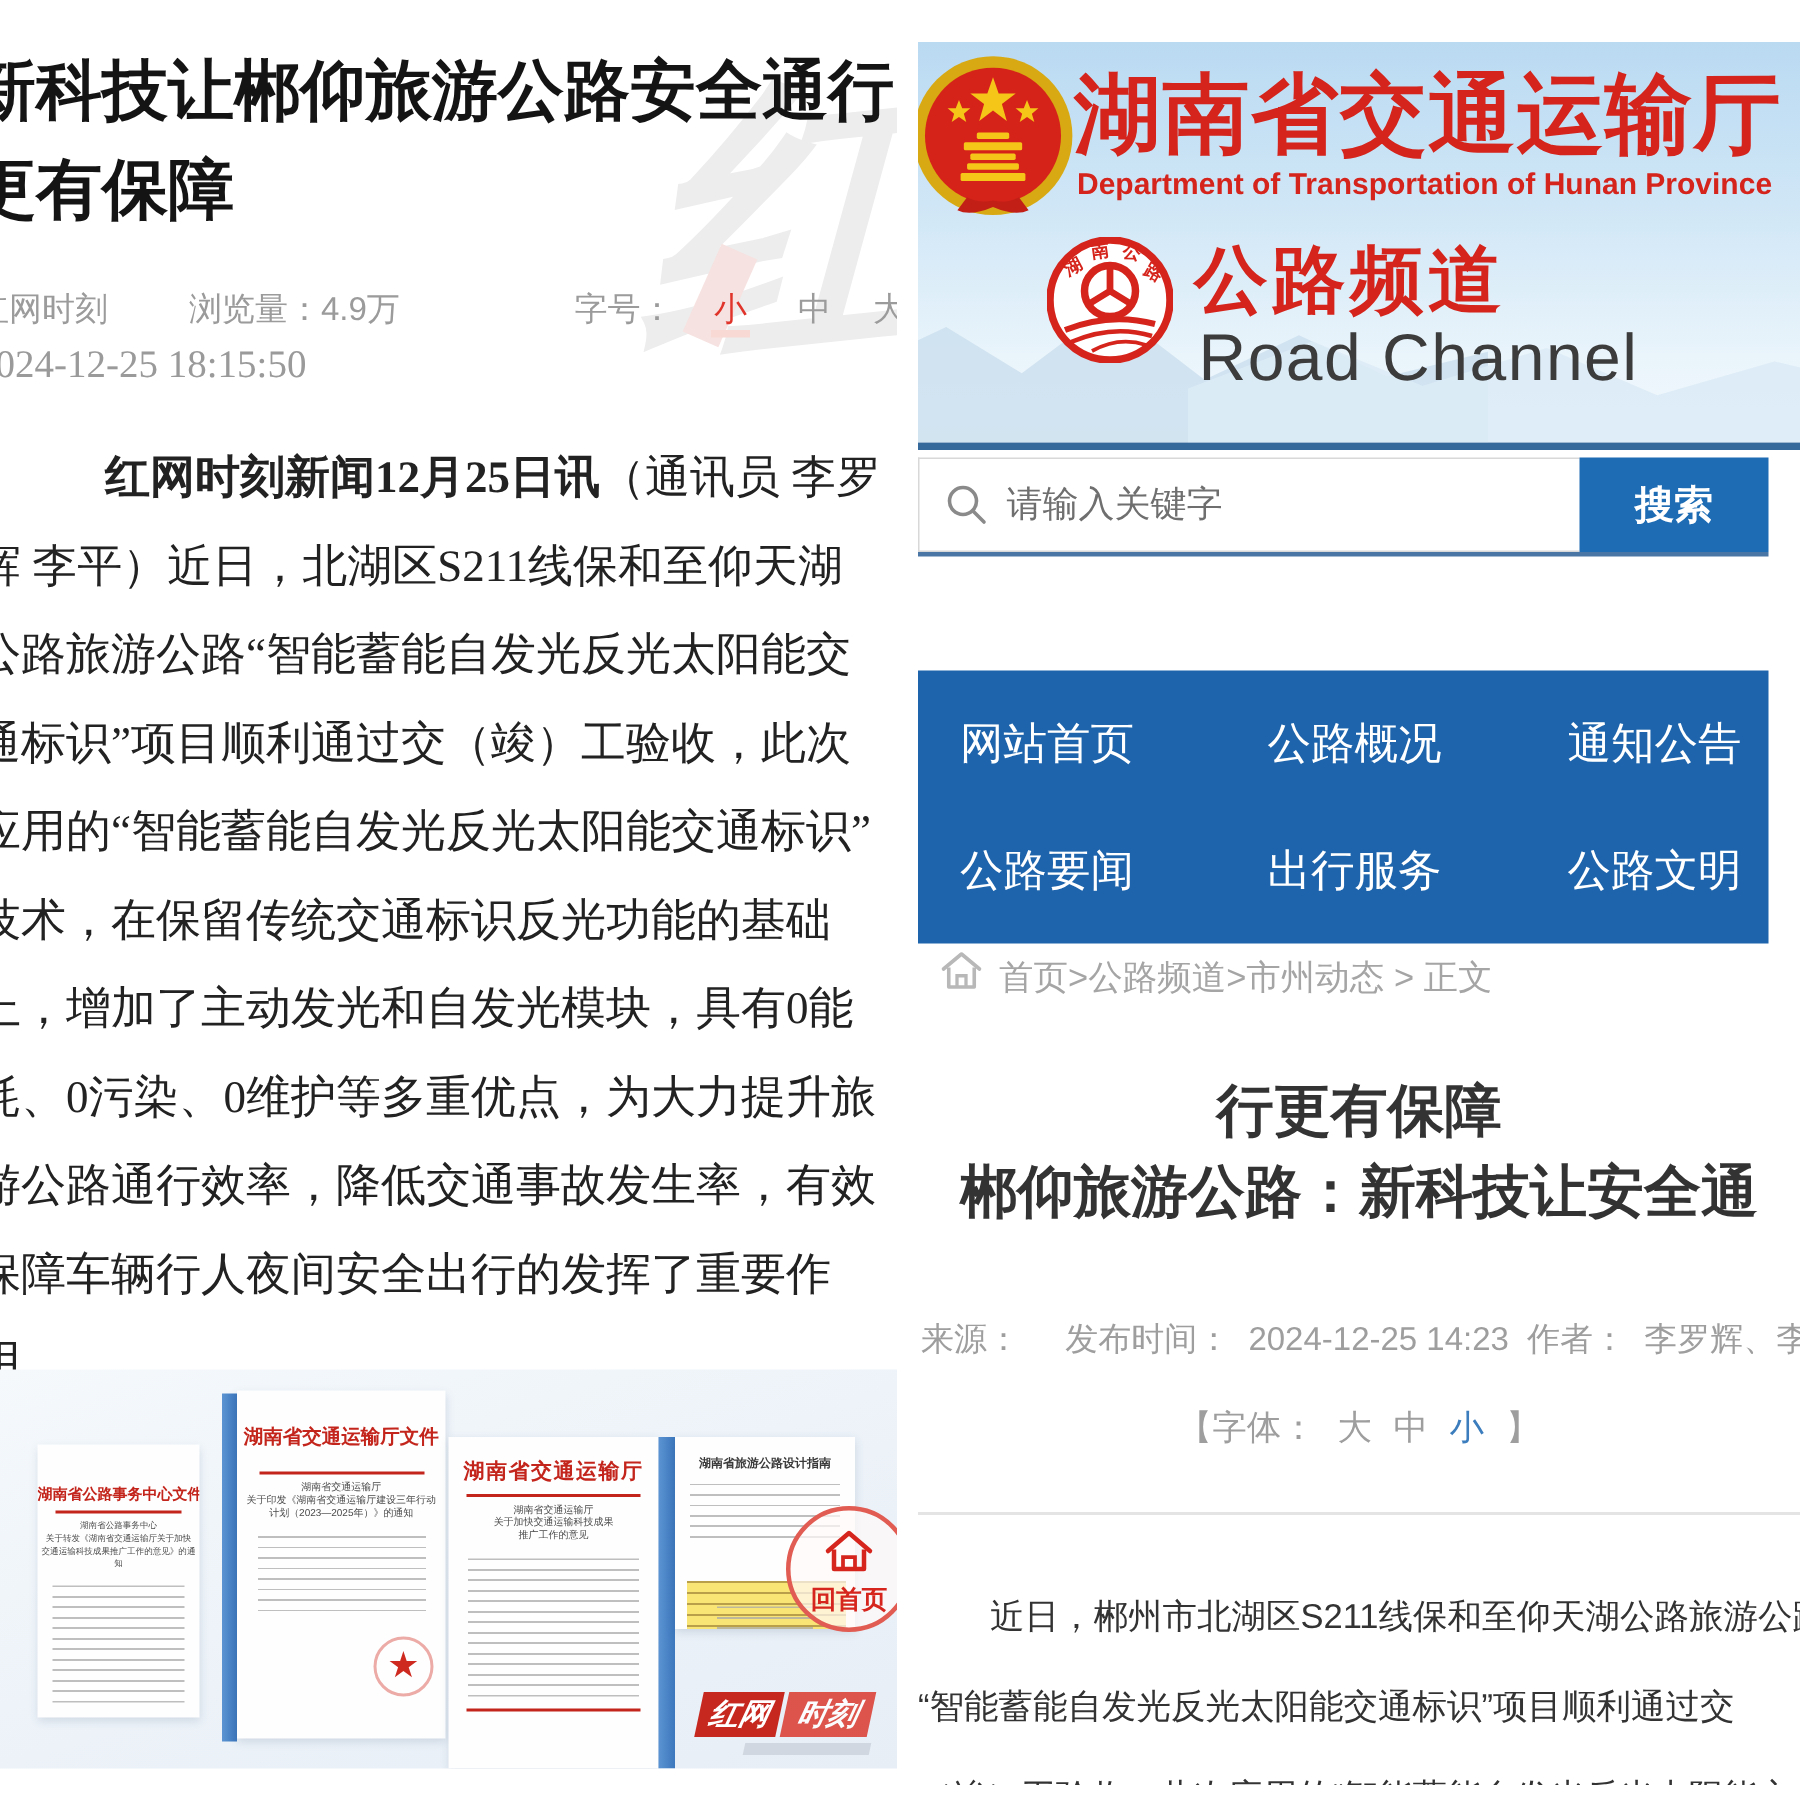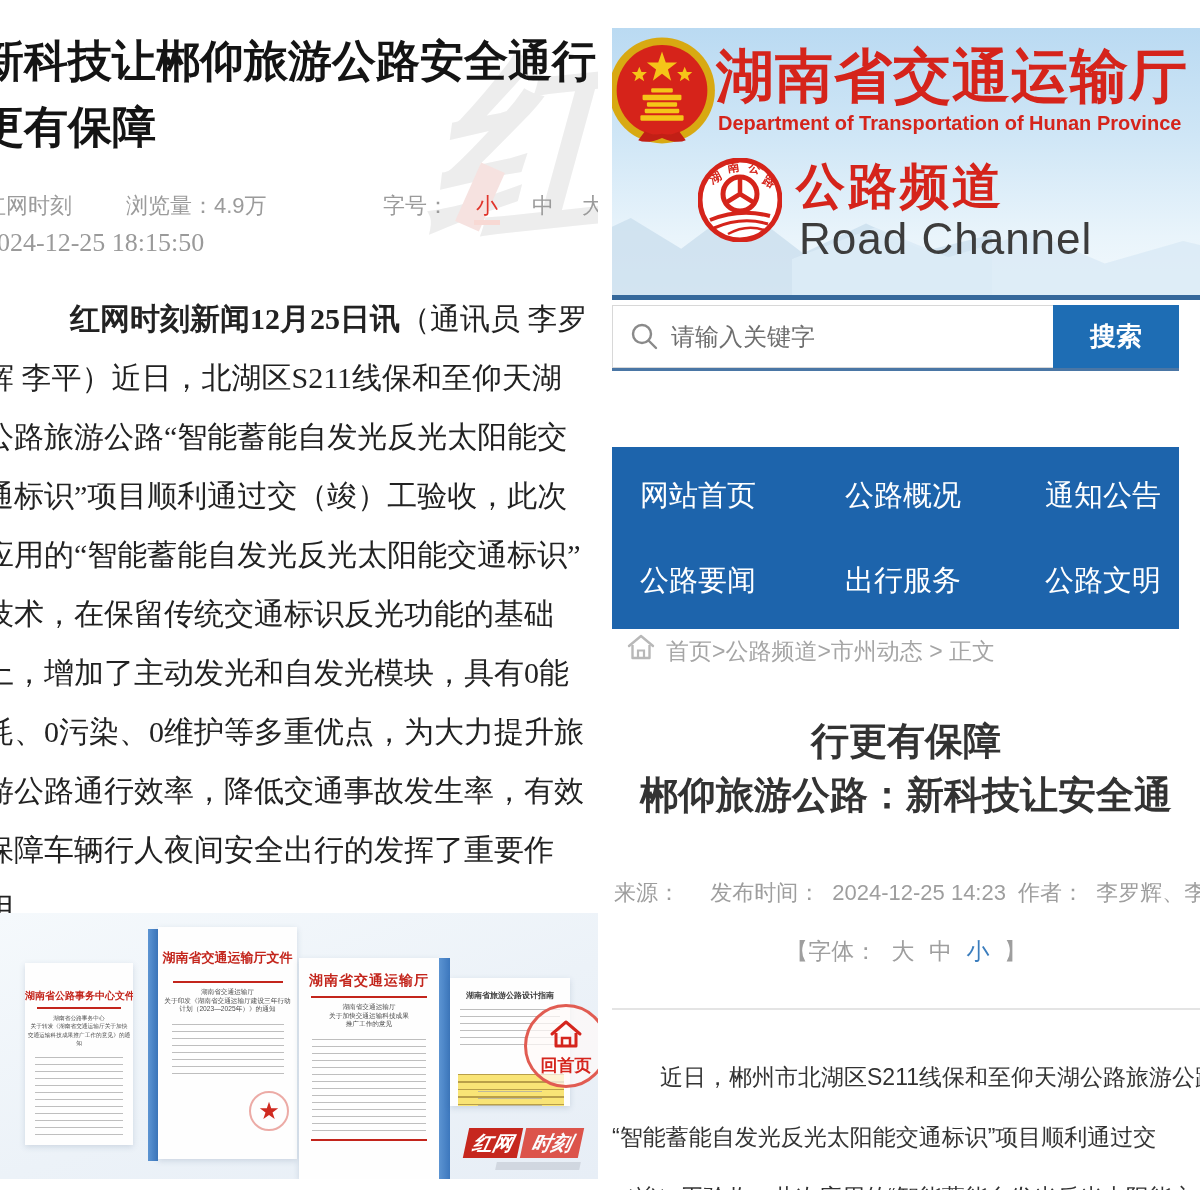"湖南省旅游公路设计指南" div.doc { margin-top: 20px -> none }
